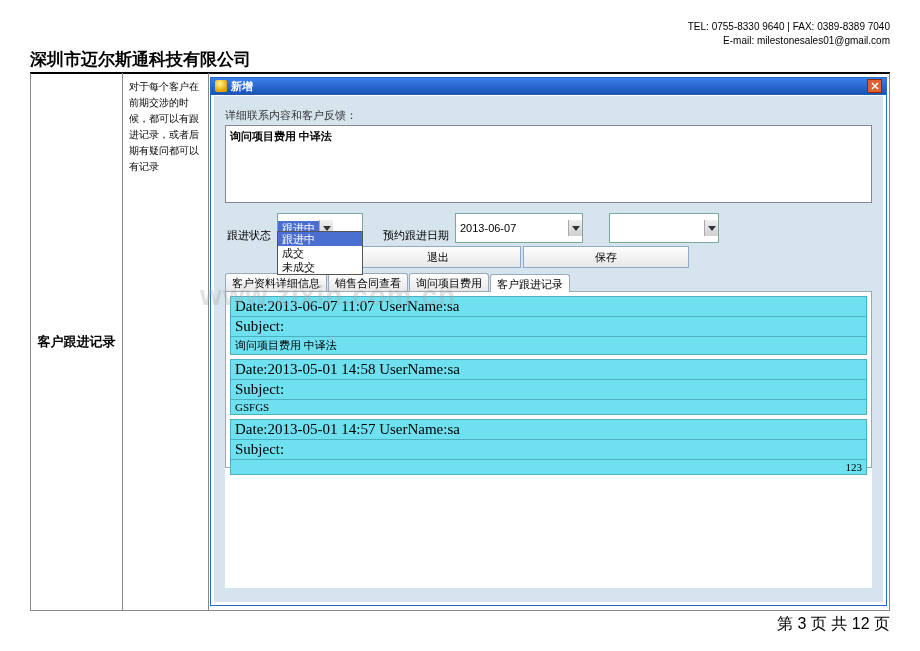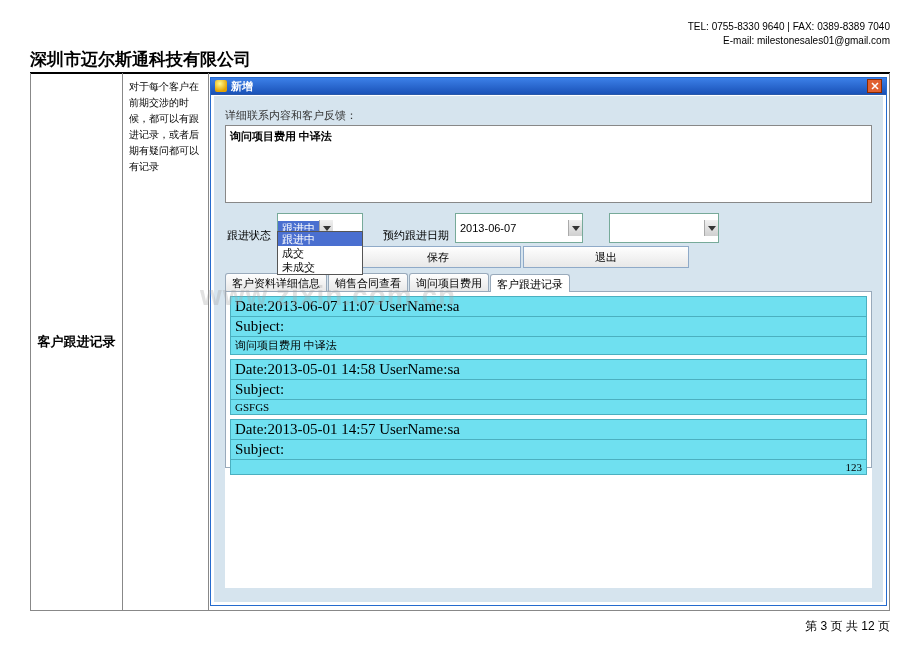"保存" div.winbtn { order: before "退出" -> after "退出" }
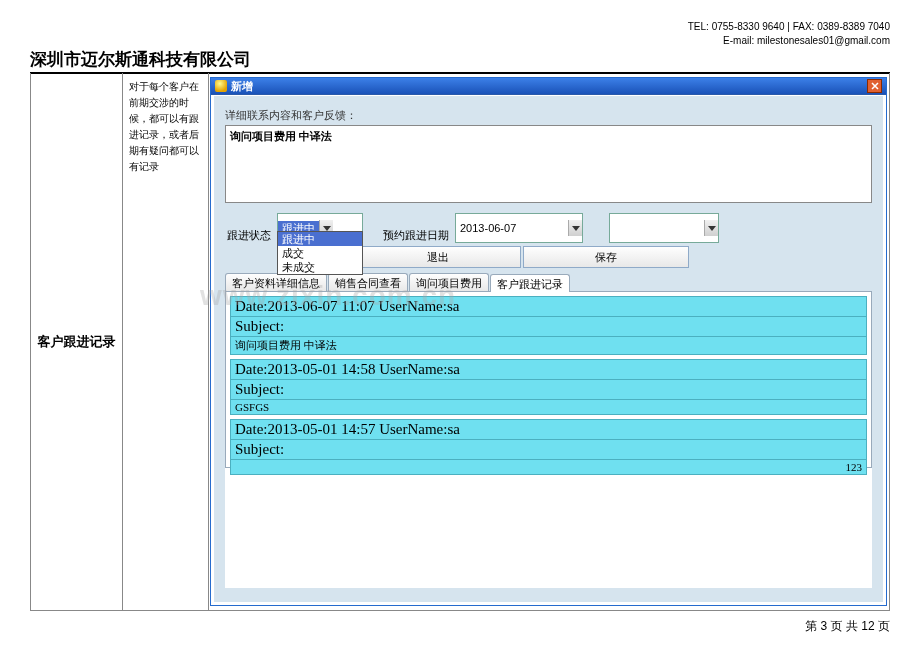"第 3 页 共 12" .footer-page { font-size: 12px -> 16px }
